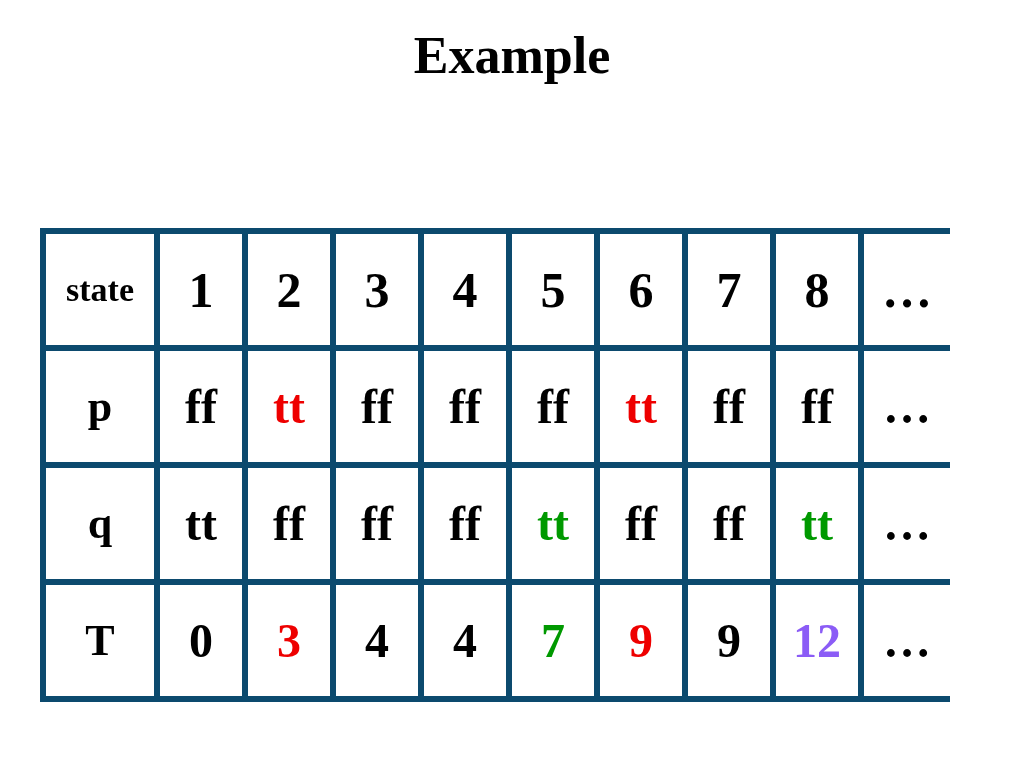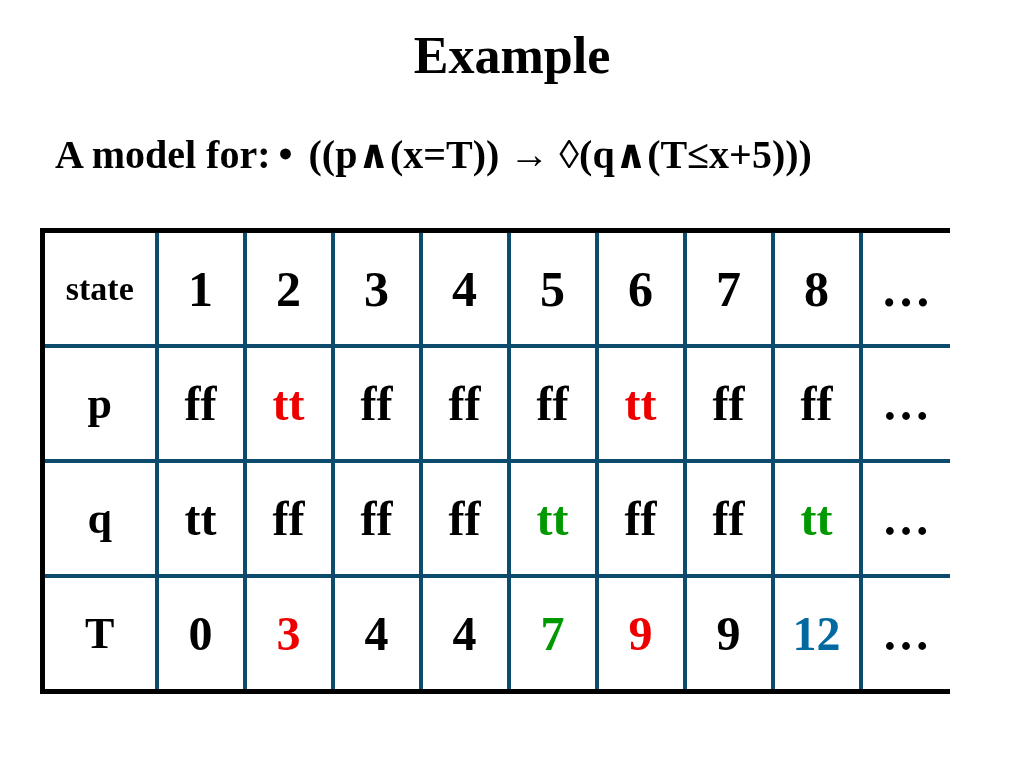"A model for: • ((p∧(x=T))" div.formula { html: <div> <span>A model for:</span><span>•</span> <span>((p∧(x=T)) → ◊(q∧(T≤x+5)))</span> </div> -> none }
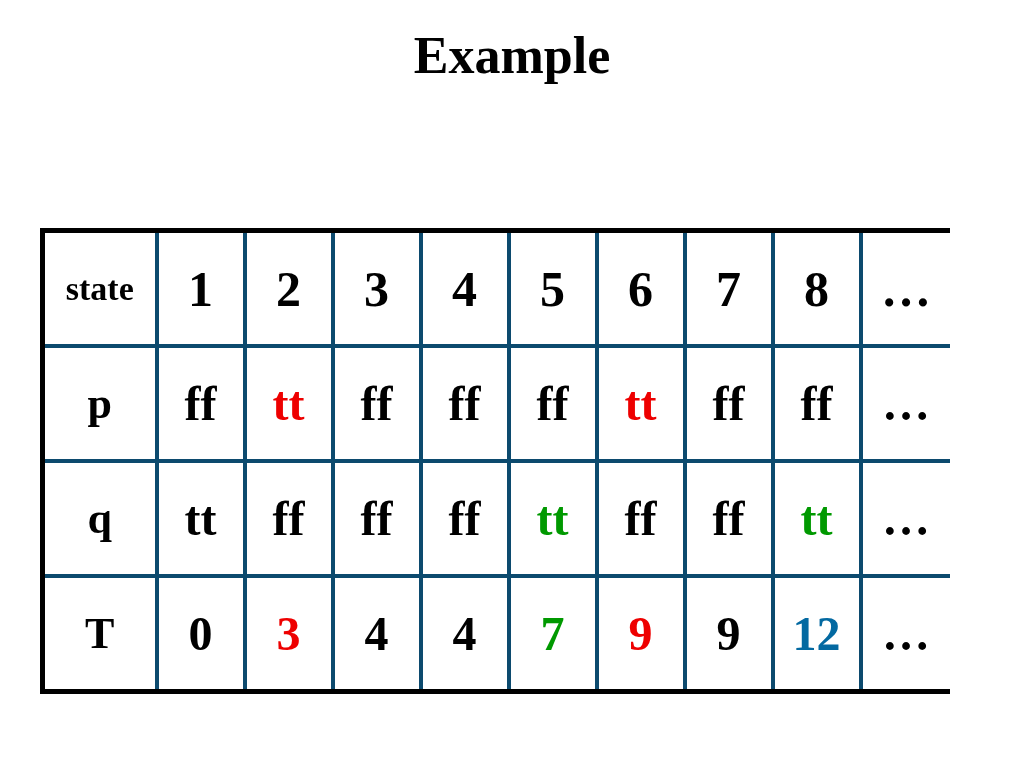"state" .mt td { border: 4px solid #0c4a6e -> 6px solid #0c4a6e }
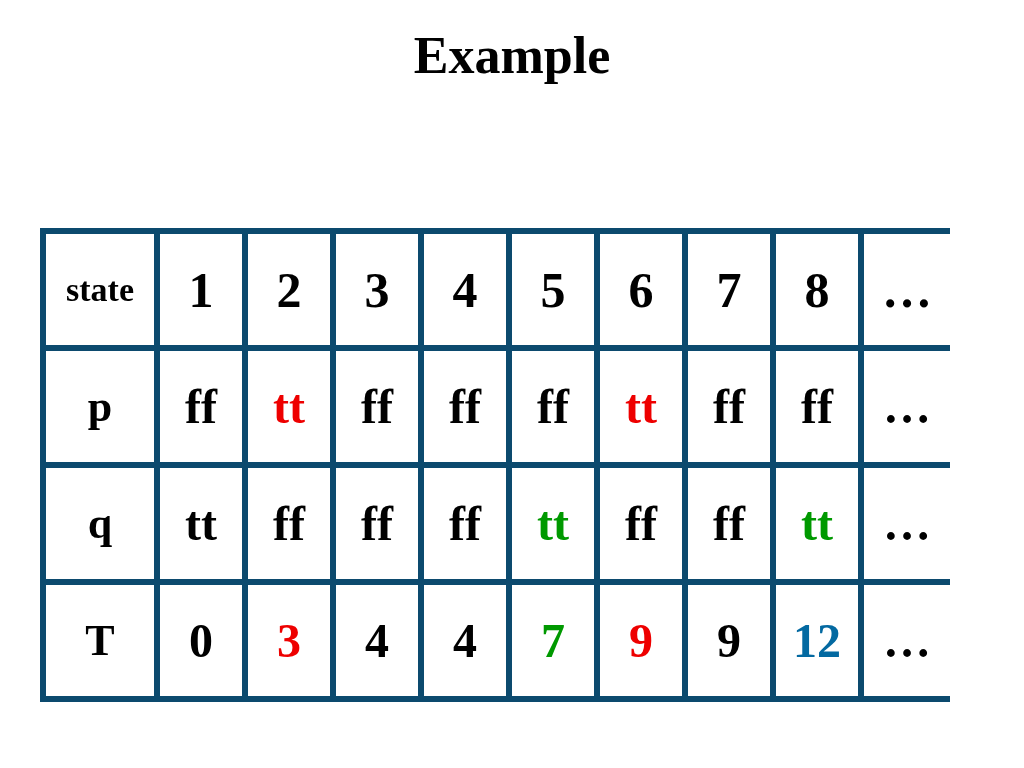"12" td { color: #0369a1 -> #8b5cf6 }
